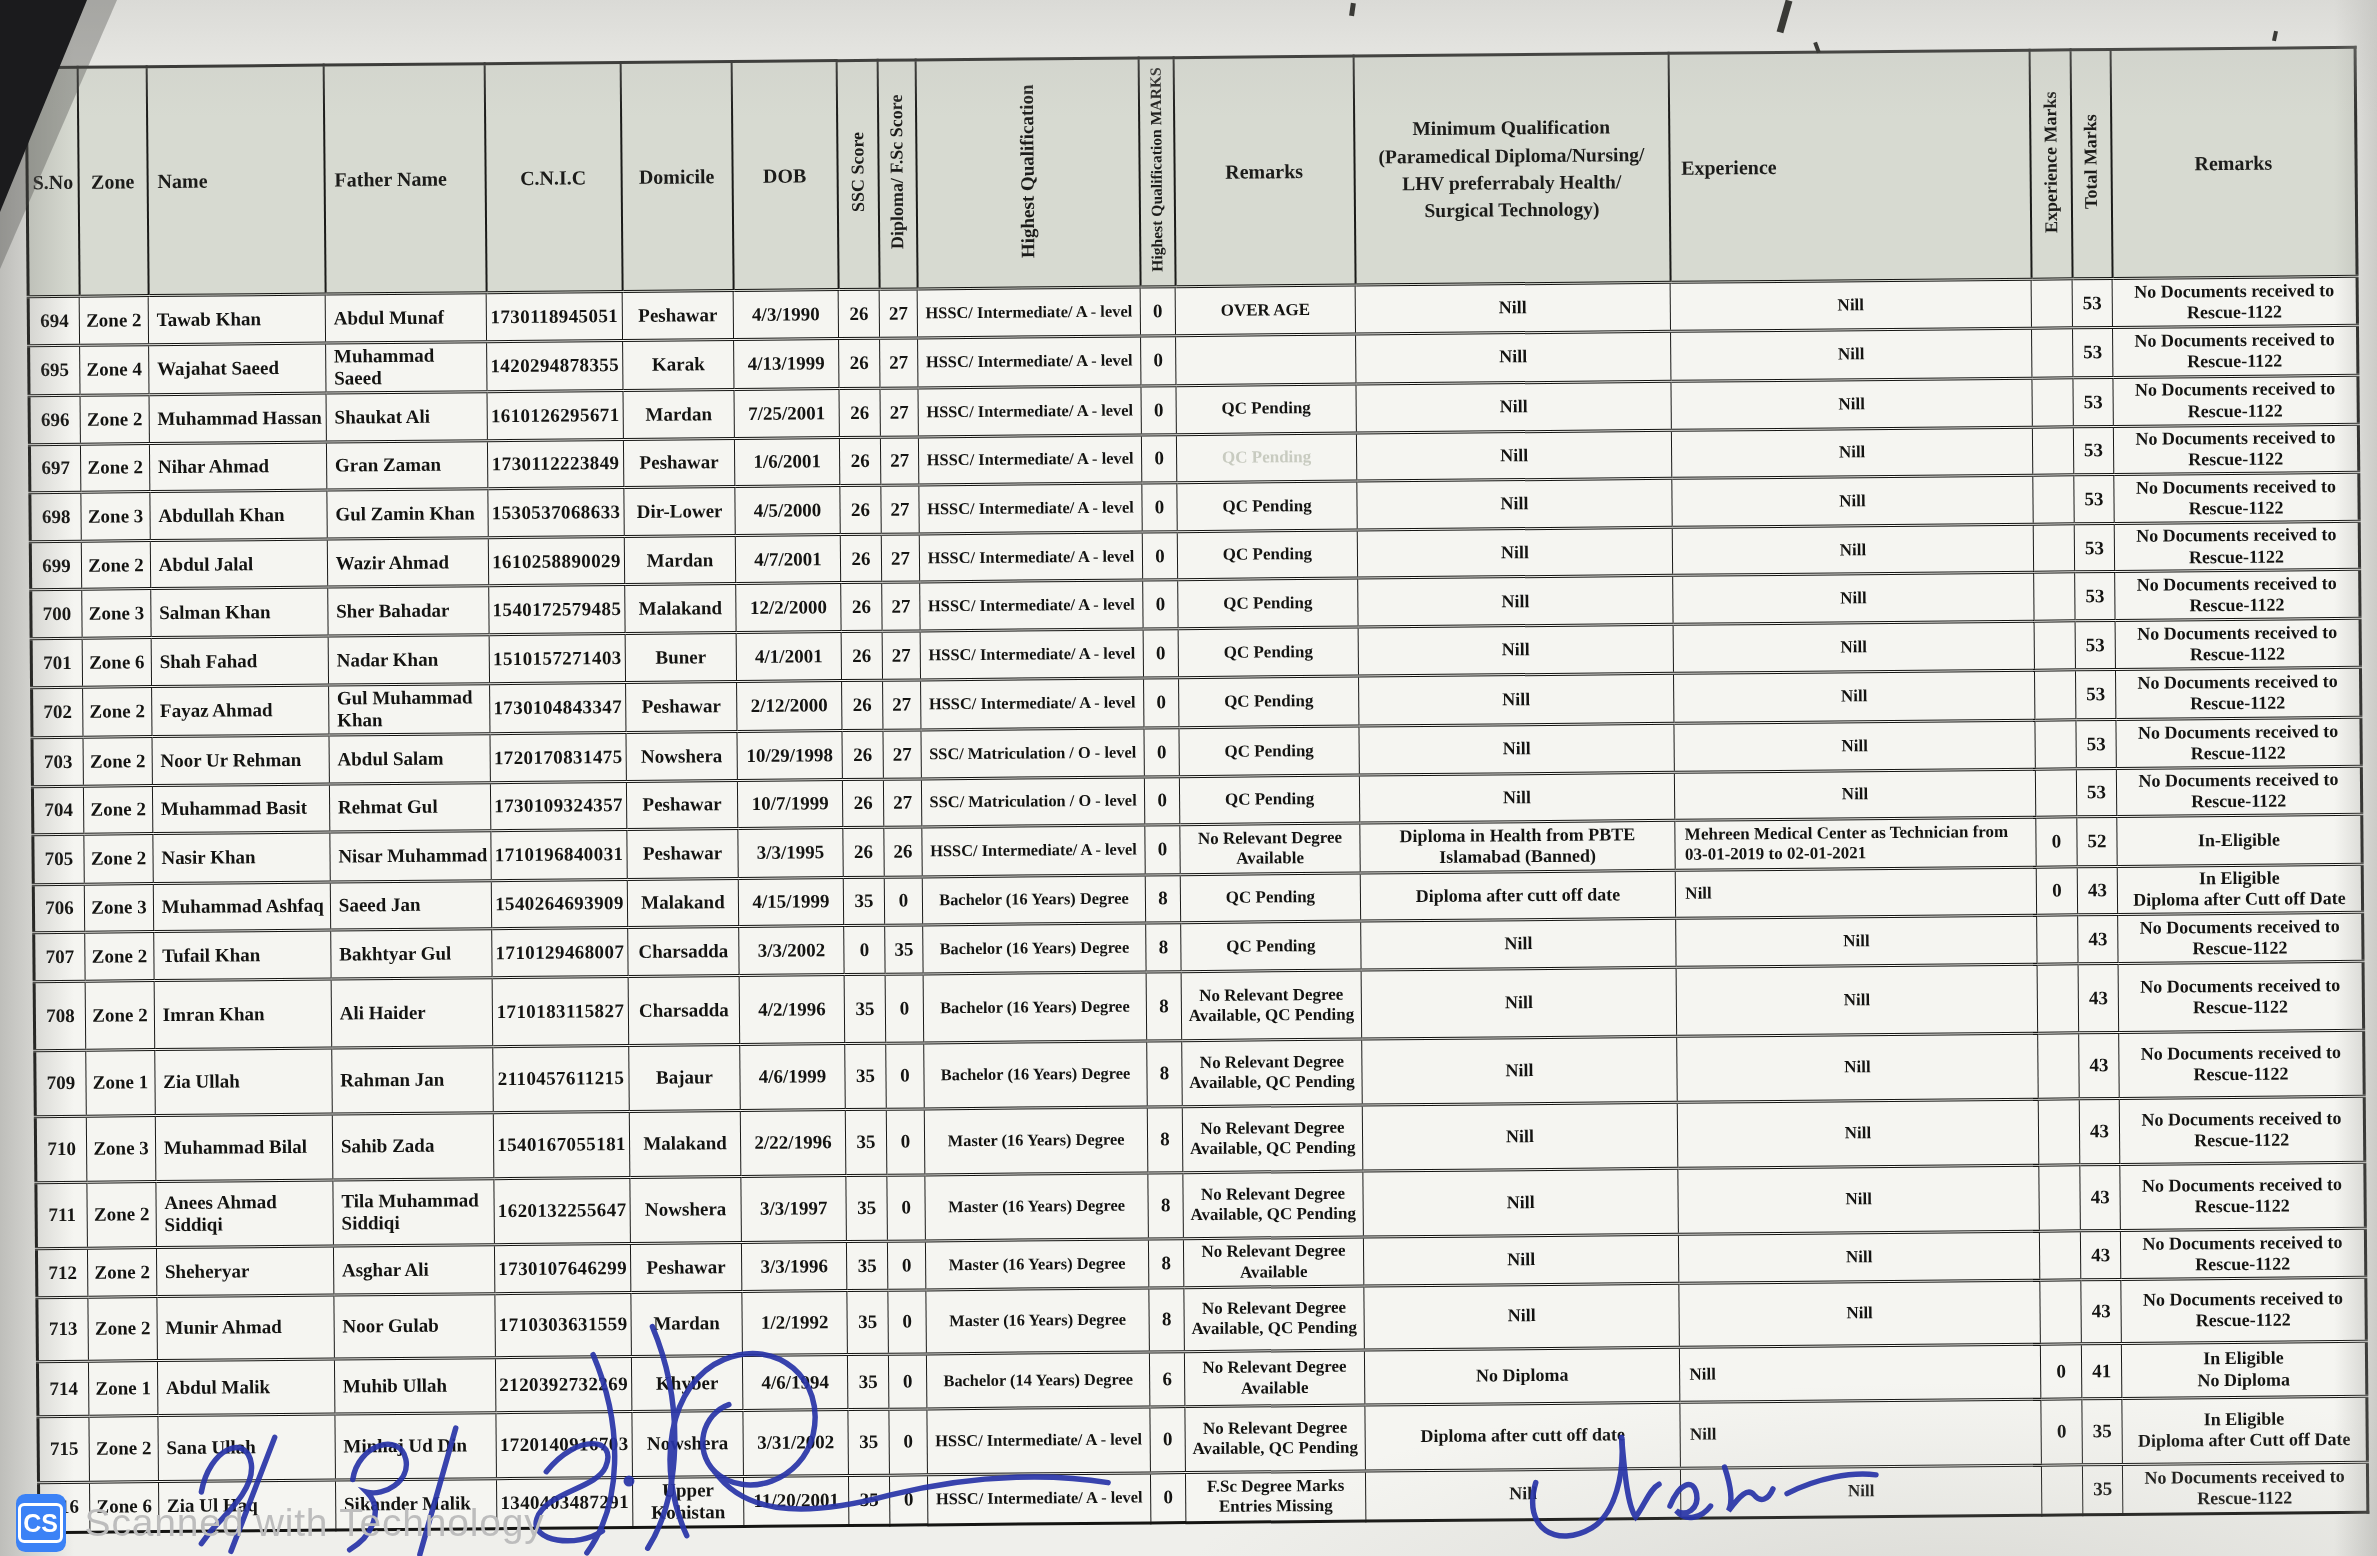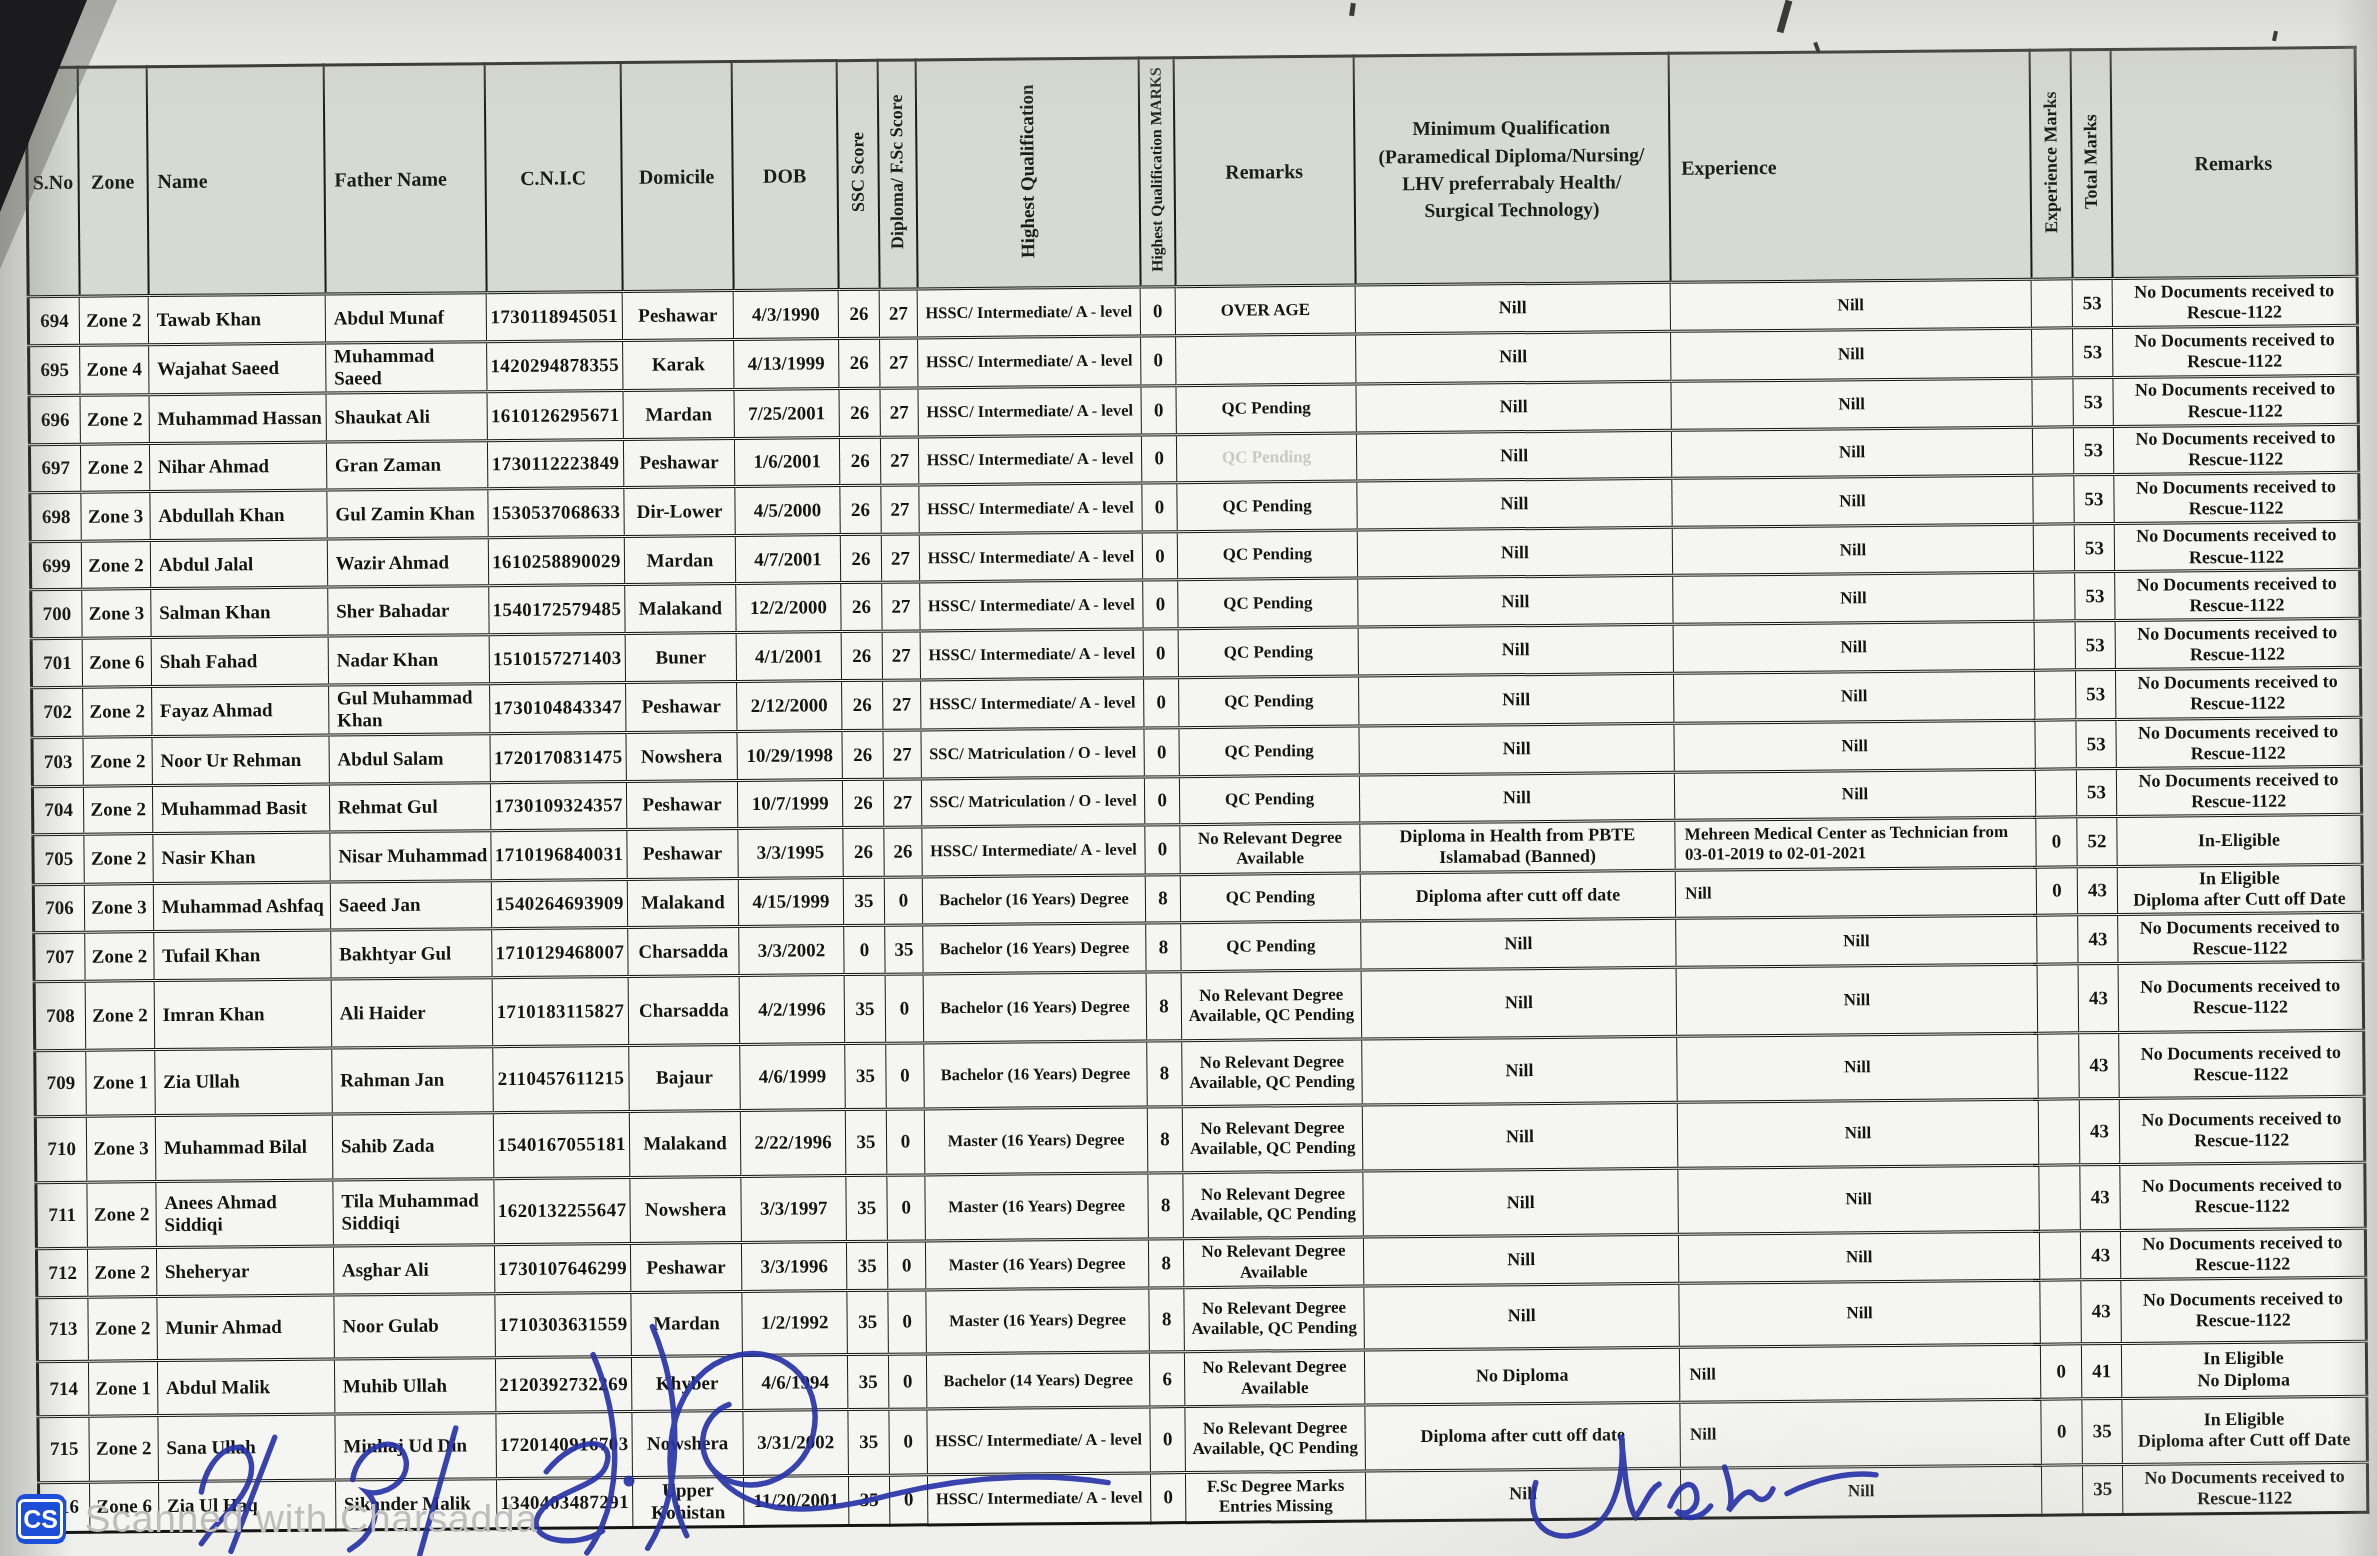"CS" .wm-badge { background: #1d4ed8 -> #3b82f6; height: 50px -> 58px }
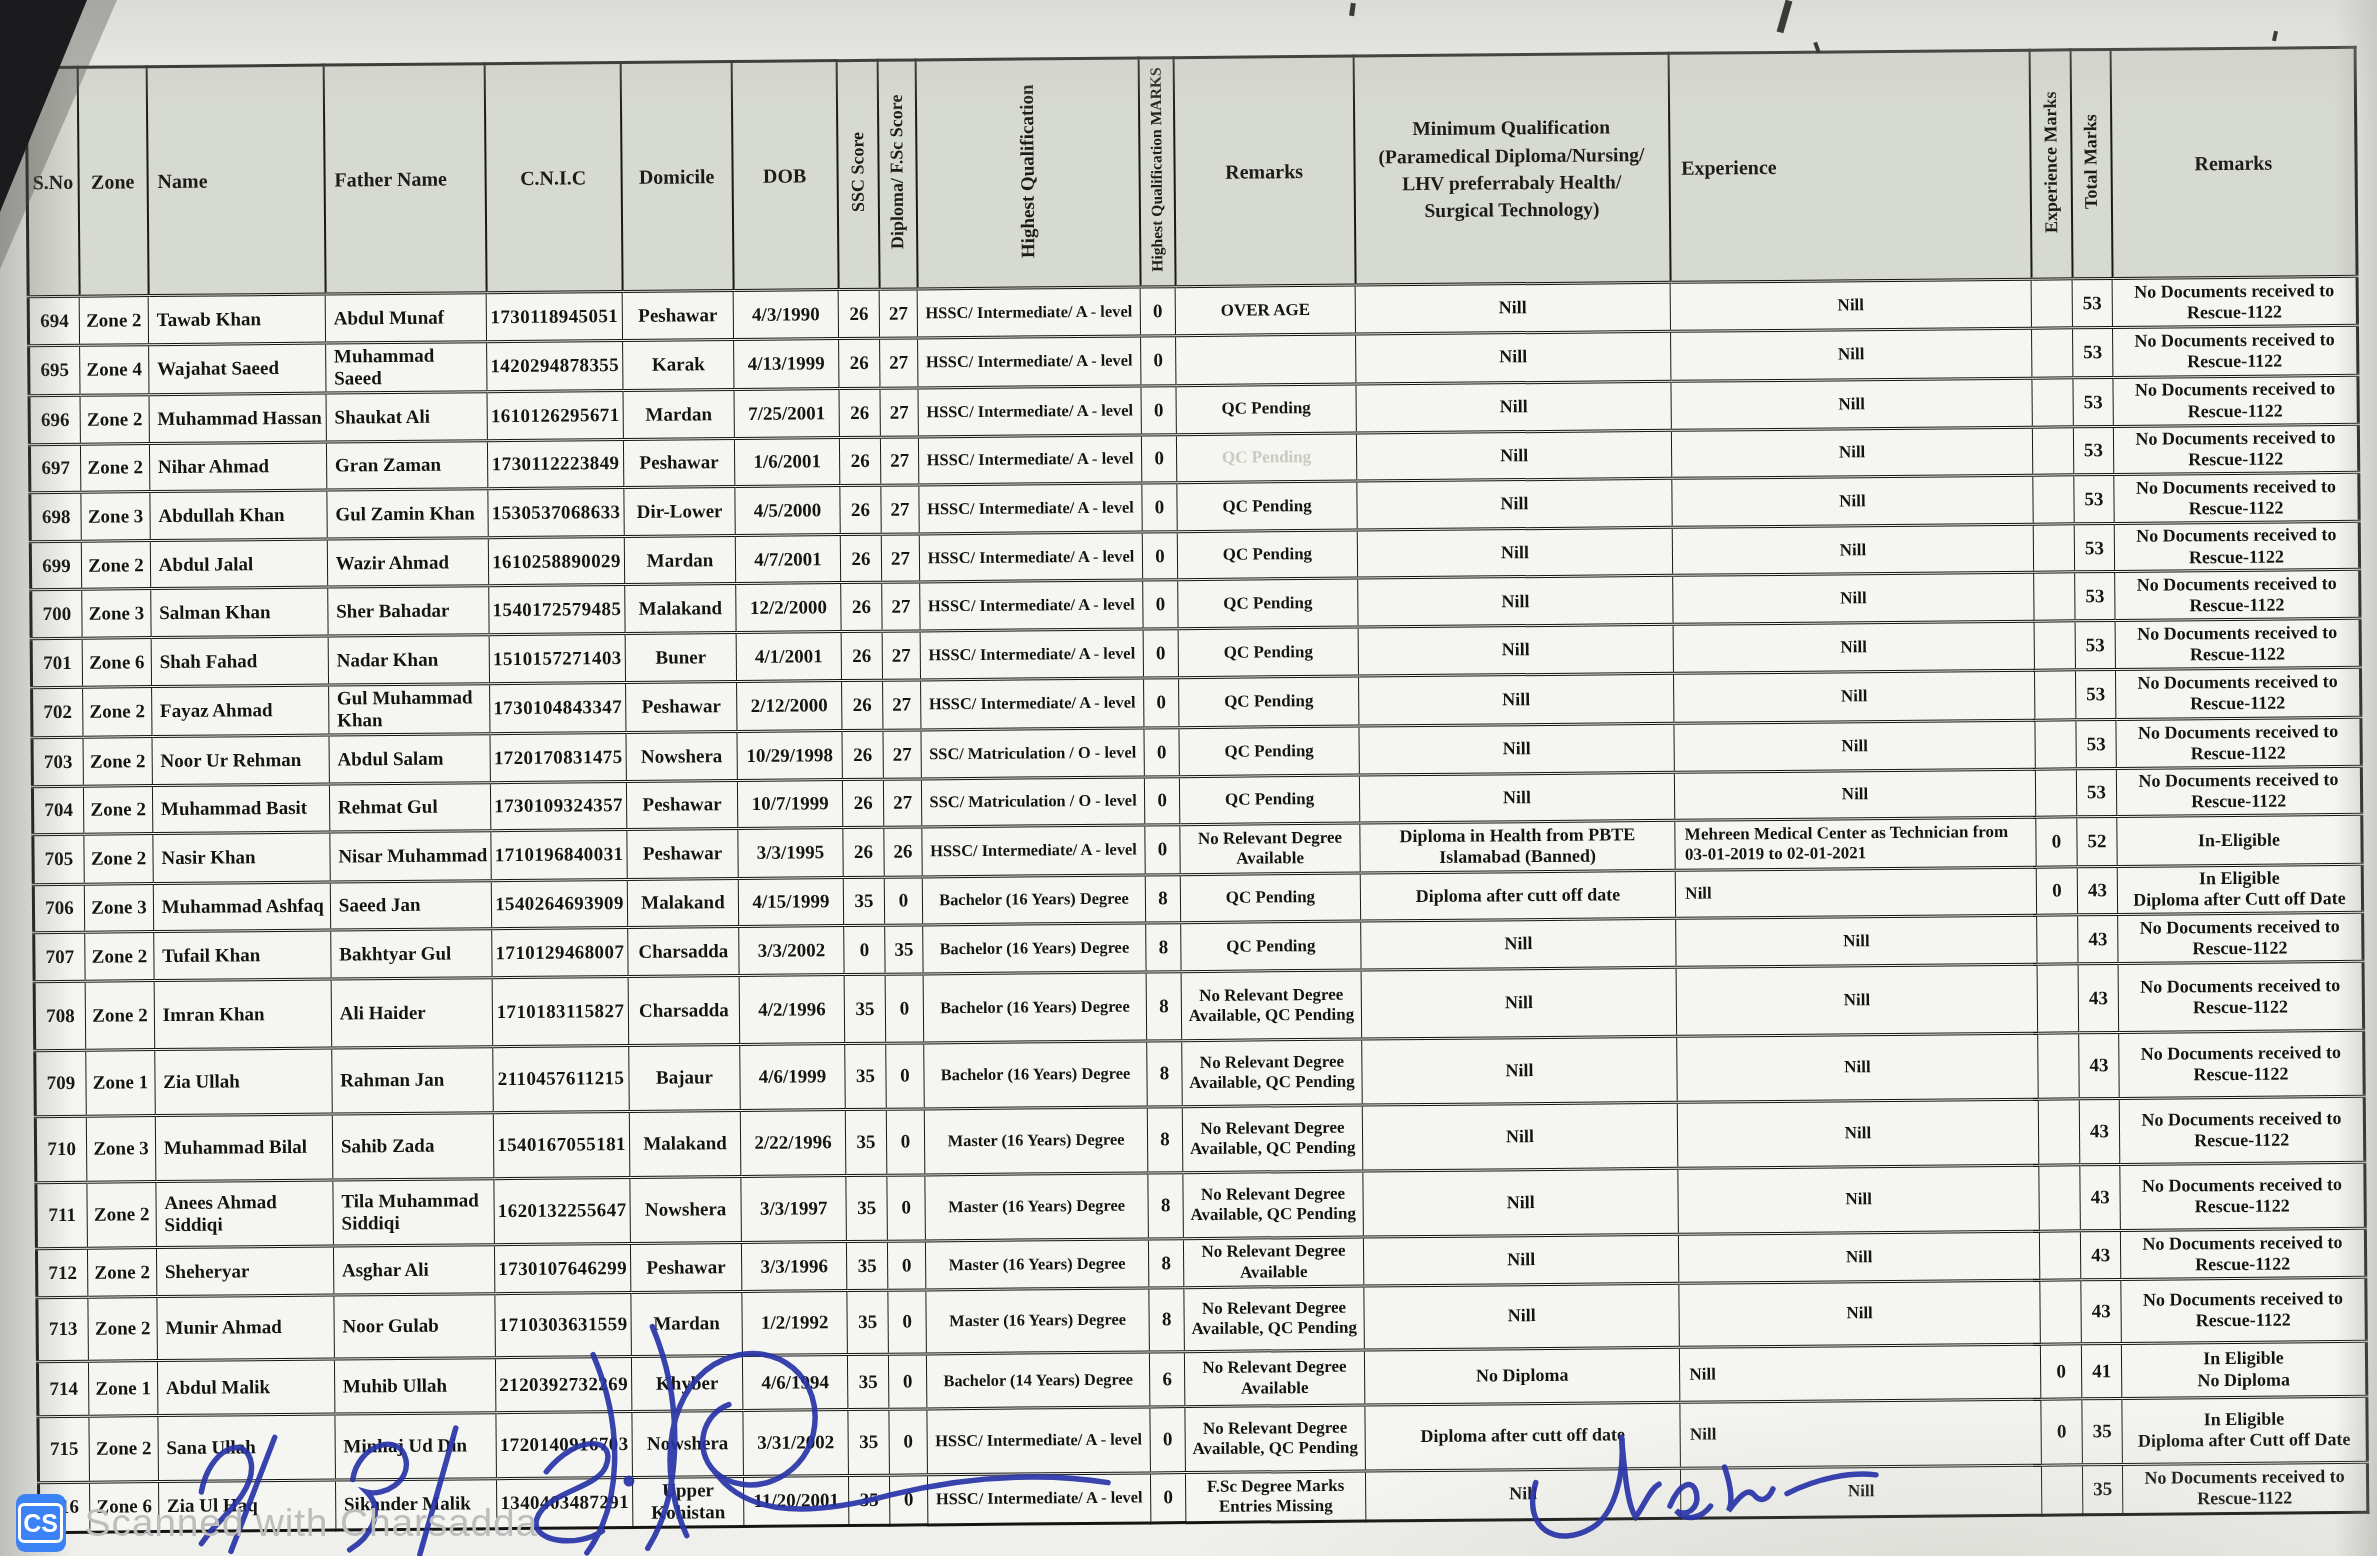"Scanned with Charsadda" div.wm-text { text: Charsadda -> Technology }
